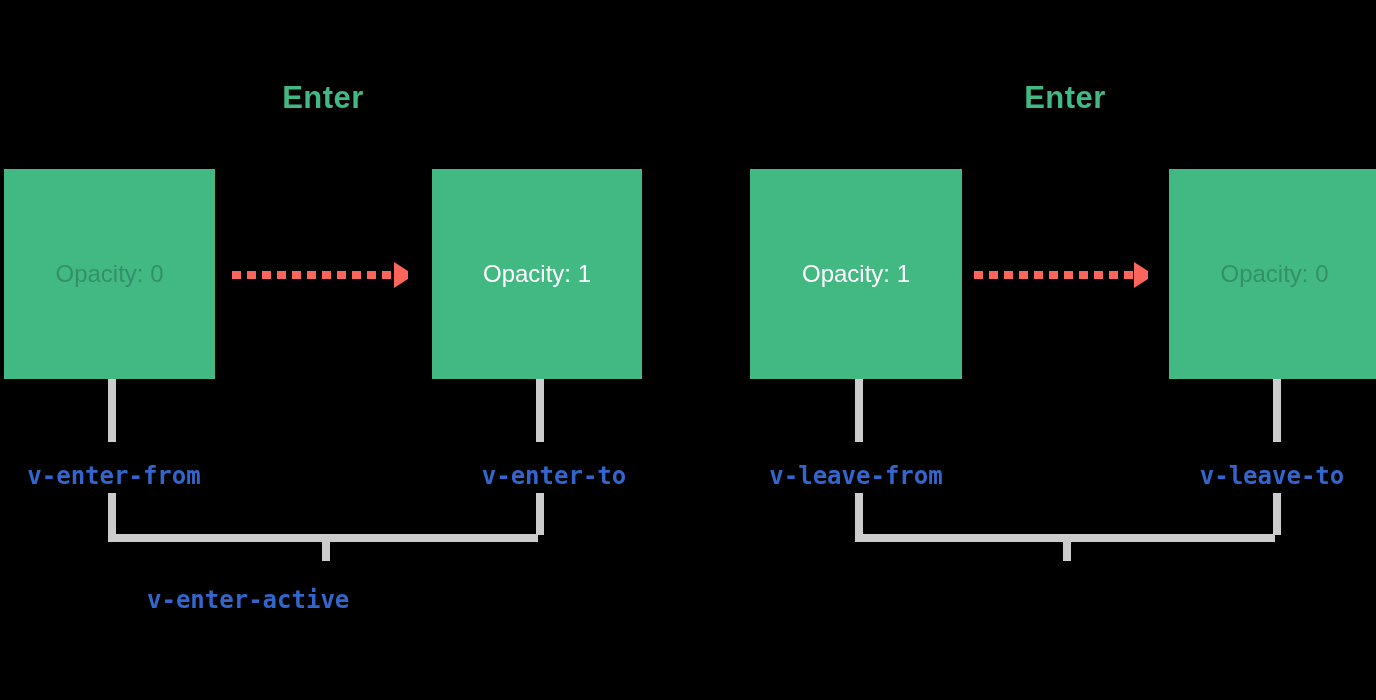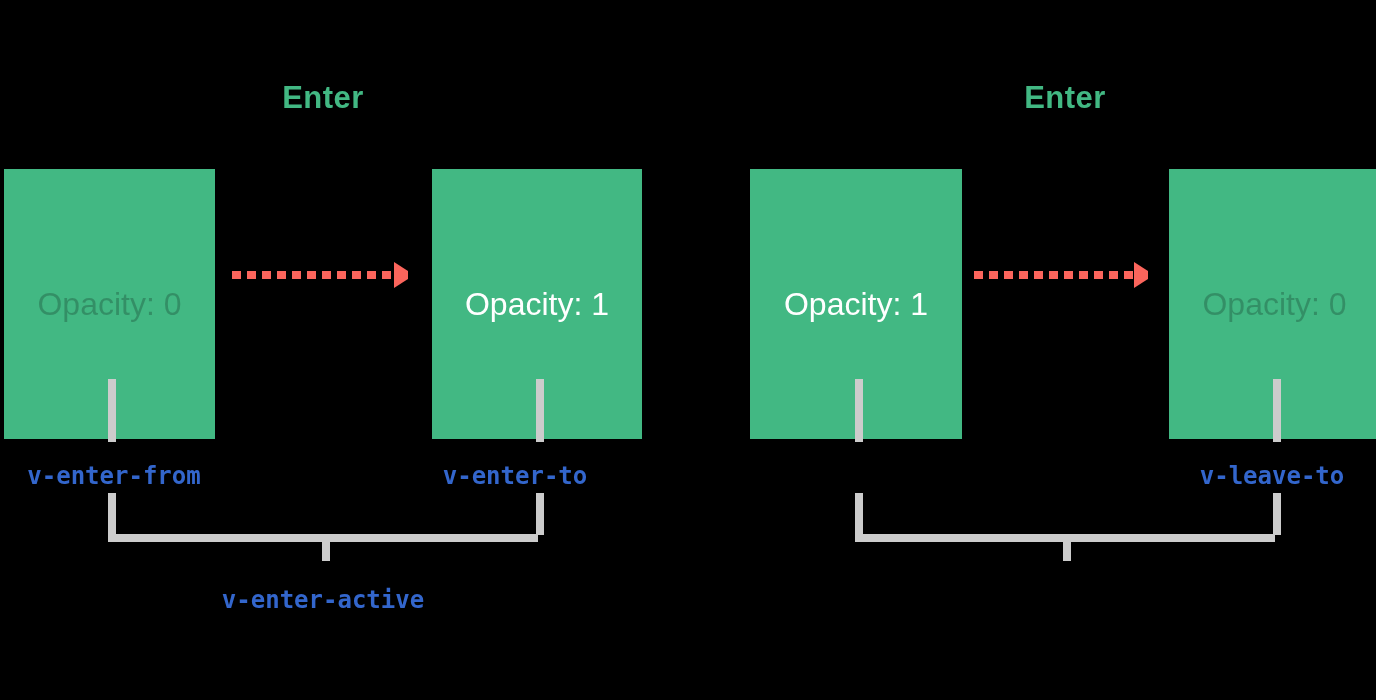"Opacity: 0" .box { font-size: 32px -> 24px; height: 270px -> 210px }
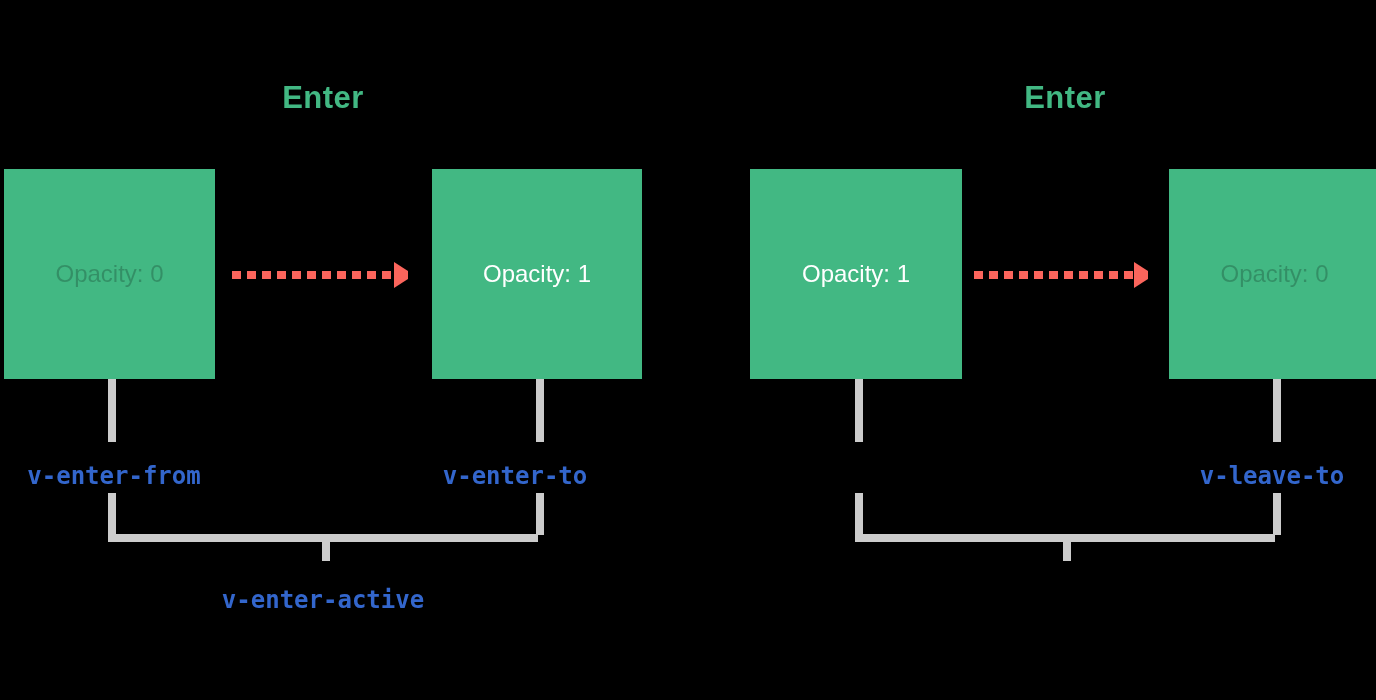"v-enter-to" .c2 { left: 361px -> 400px }
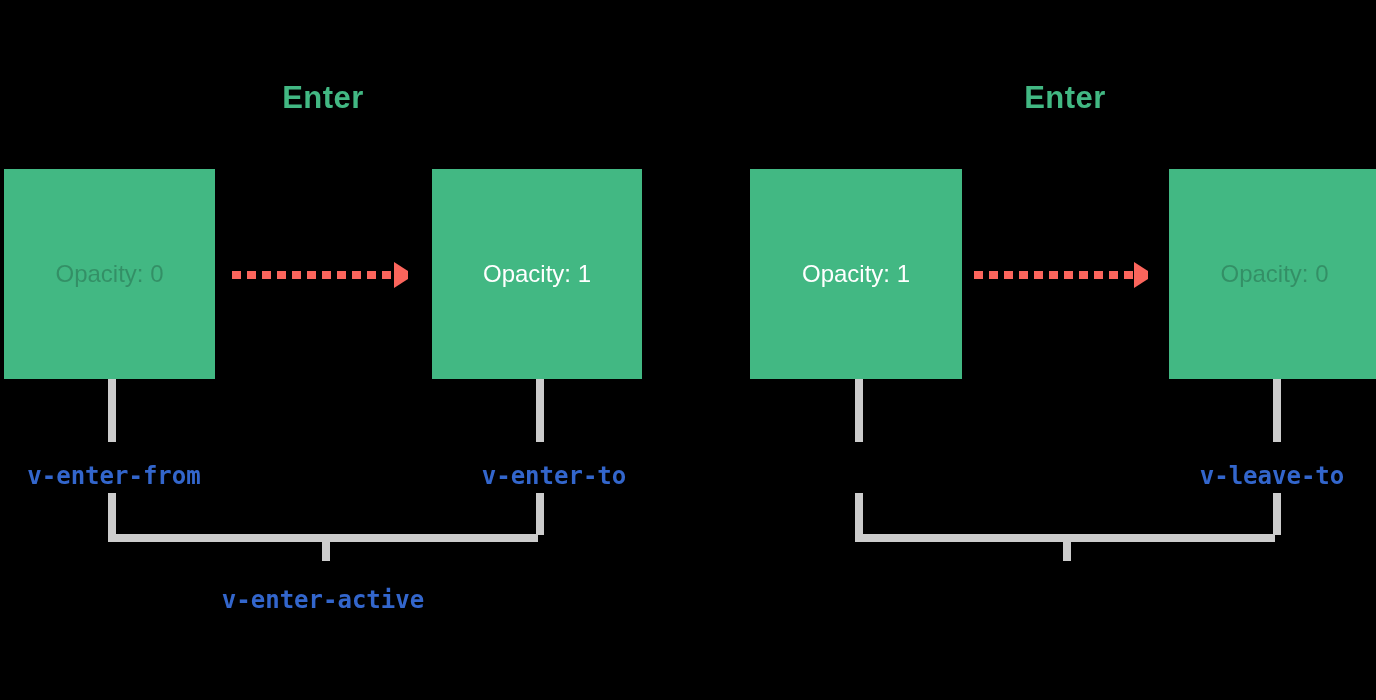"v-leave-from" div.cls { html: none -> <div>v-leave-from</div> }
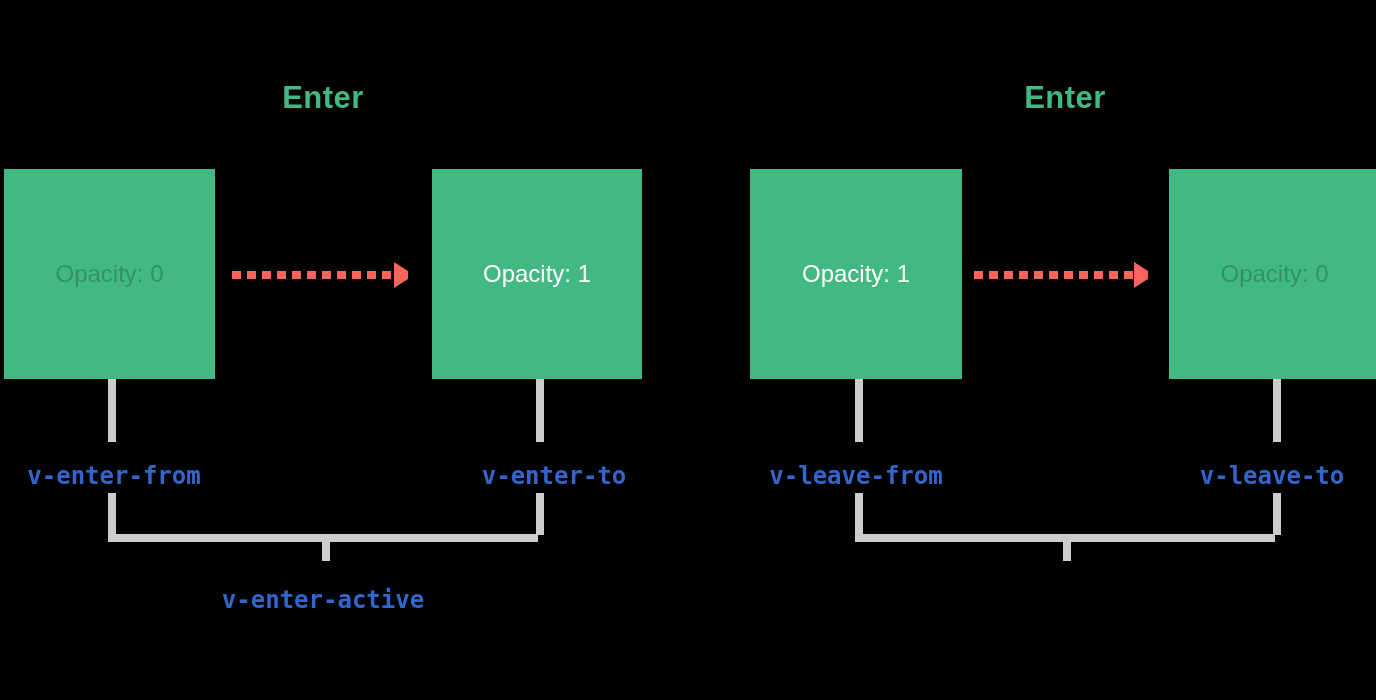"v-enter-active" .cls-active { text-align: center -> none }
